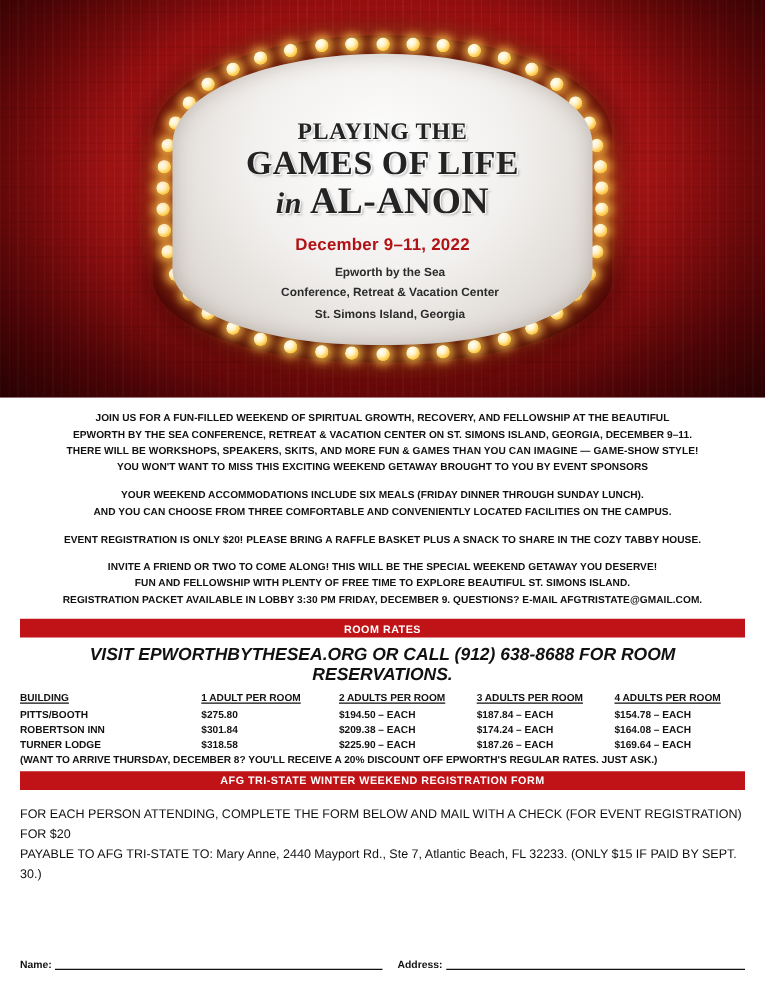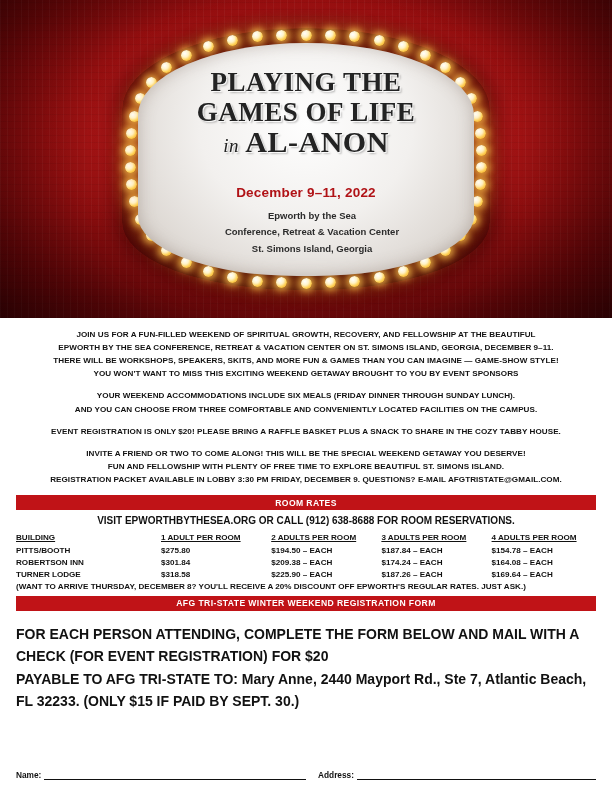"PLAYING THE" .t1 { font-size: 27px -> 19px; margin-top: none -> 27px }
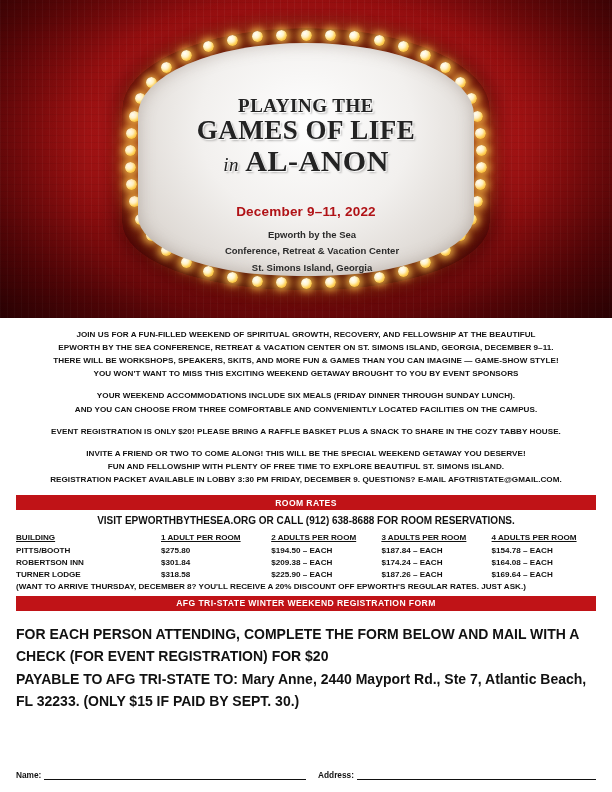"in" .t3 .small-in { font-size: 19px -> 24px; font-weight: normal -> bold }
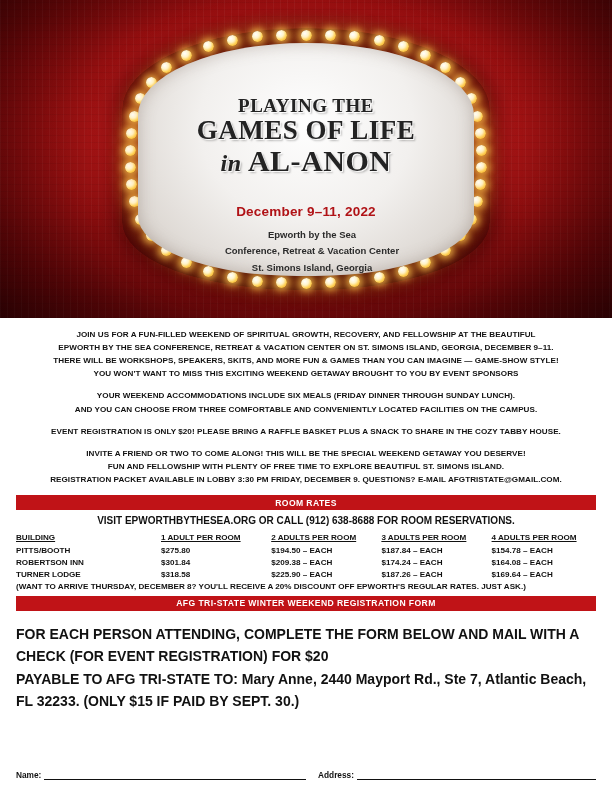"December 9–11, 2022" .date-line { margin-top: 27px -> 11px }
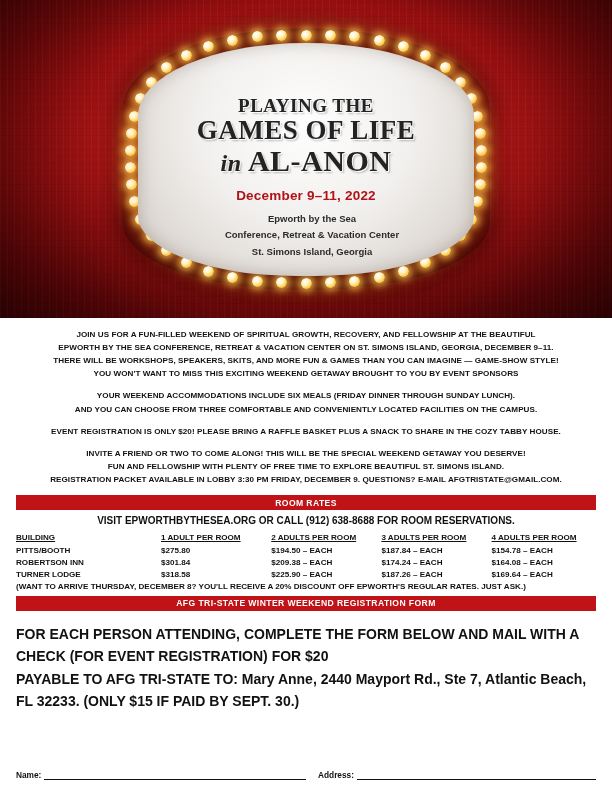"VISIT EPWORTHBYTHESEA.ORG OR CALL (912)" .center-line { font-size: 10px -> 14px; font-style: none -> italic }
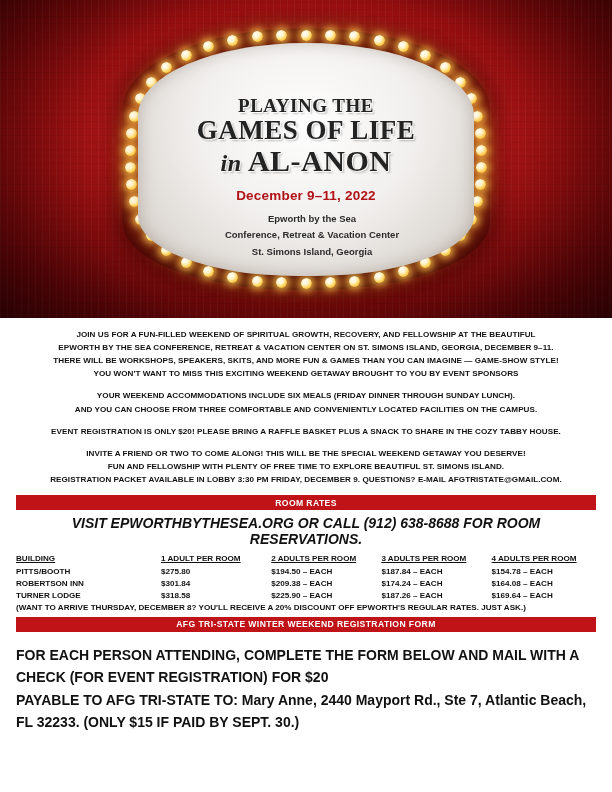"FOR EACH PERSON ATTENDING, COMPLETE" .form-intro { font-size: 14px -> 10px; font-weight: bold -> normal }
